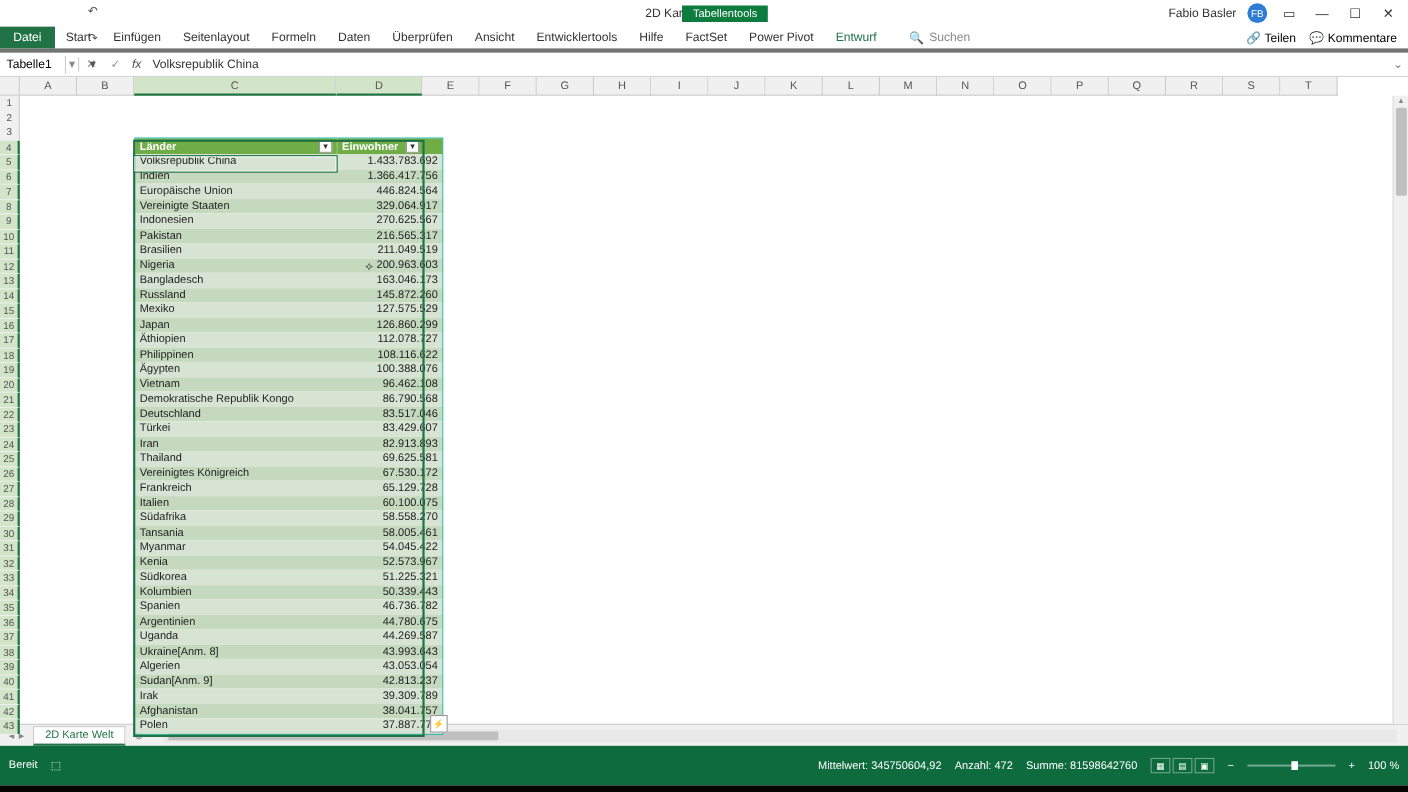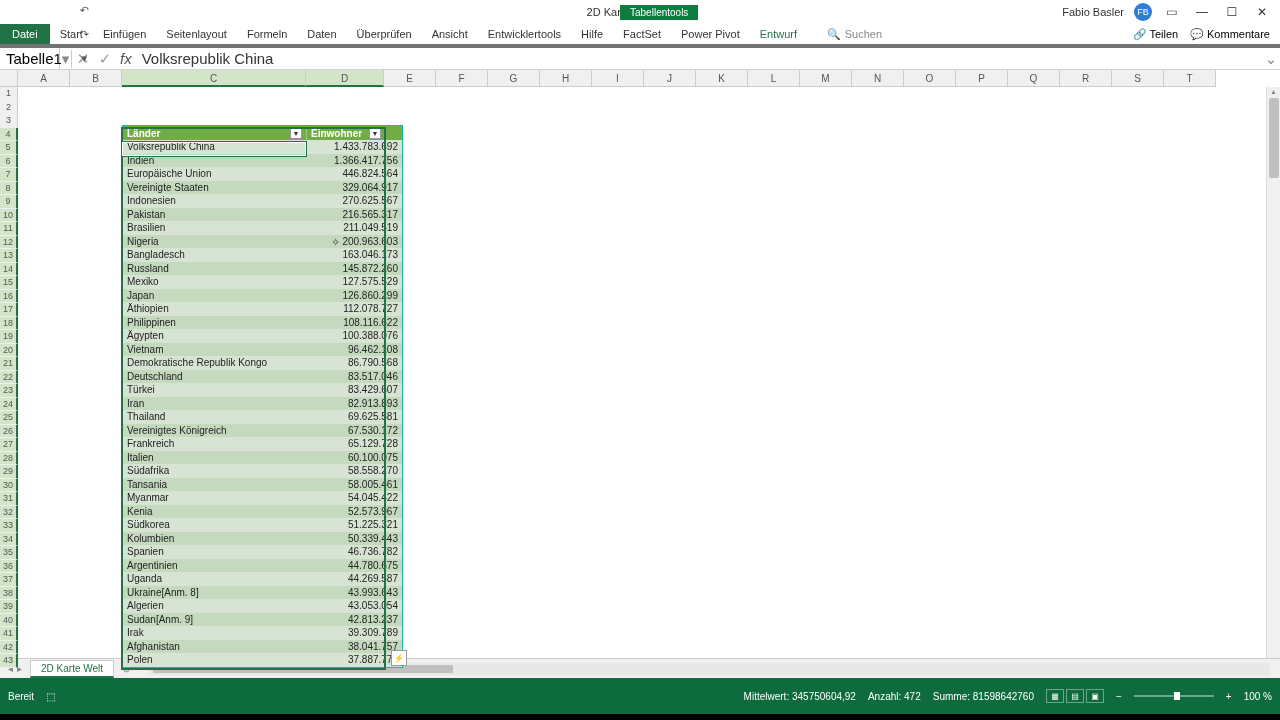"Tabelle1" .formula-bar { font-size: 15px -> 11px }
